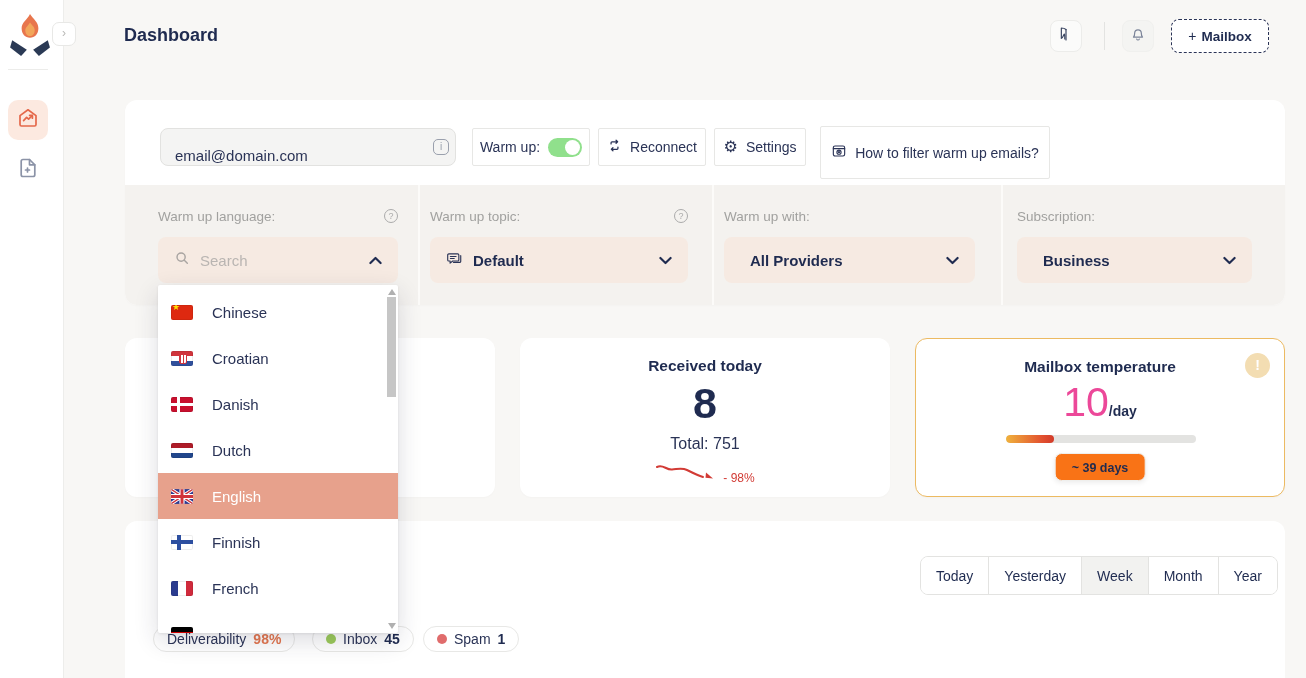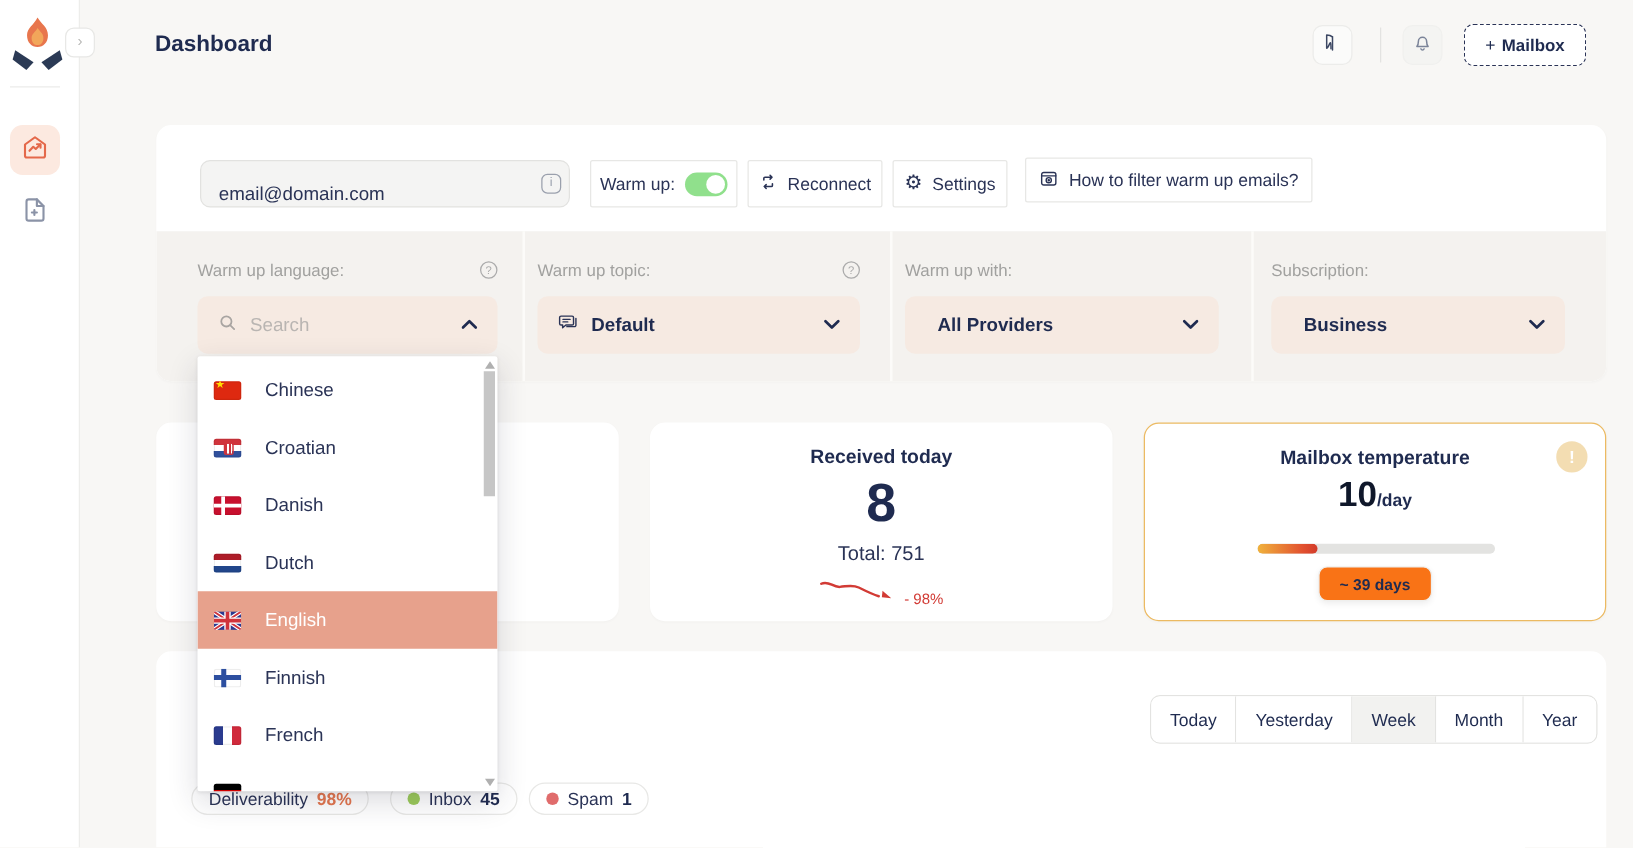"How to filter warm up" div.tool-btn { height: 36px -> 53px }
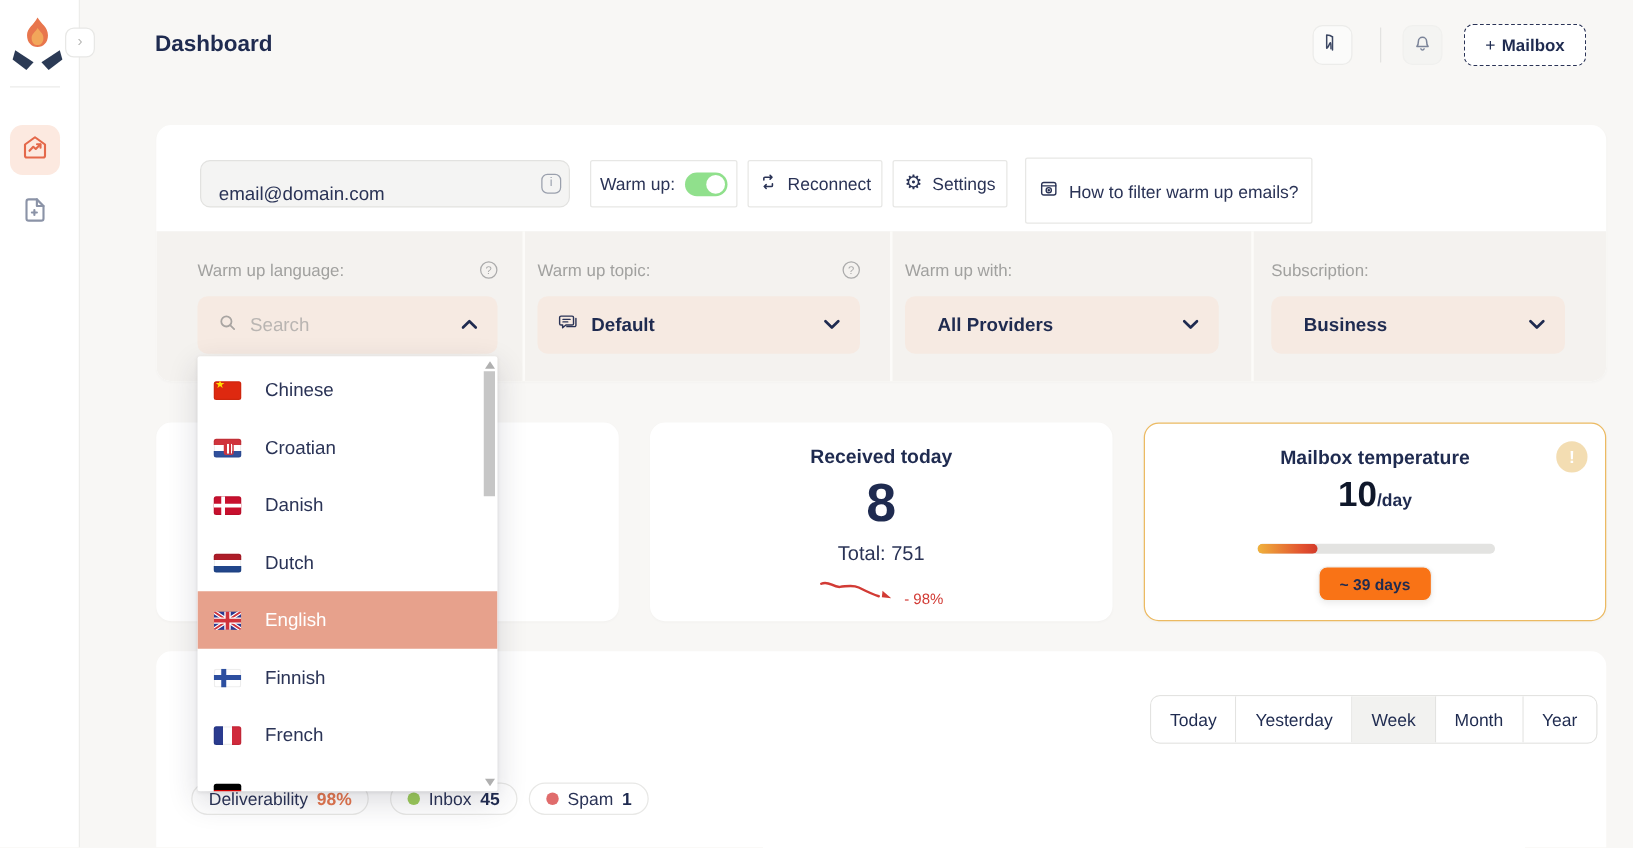"10" .temp-num { color: #0f172a -> #ec4899; font-size: 28px -> 41px; font-weight: bold -> normal }
